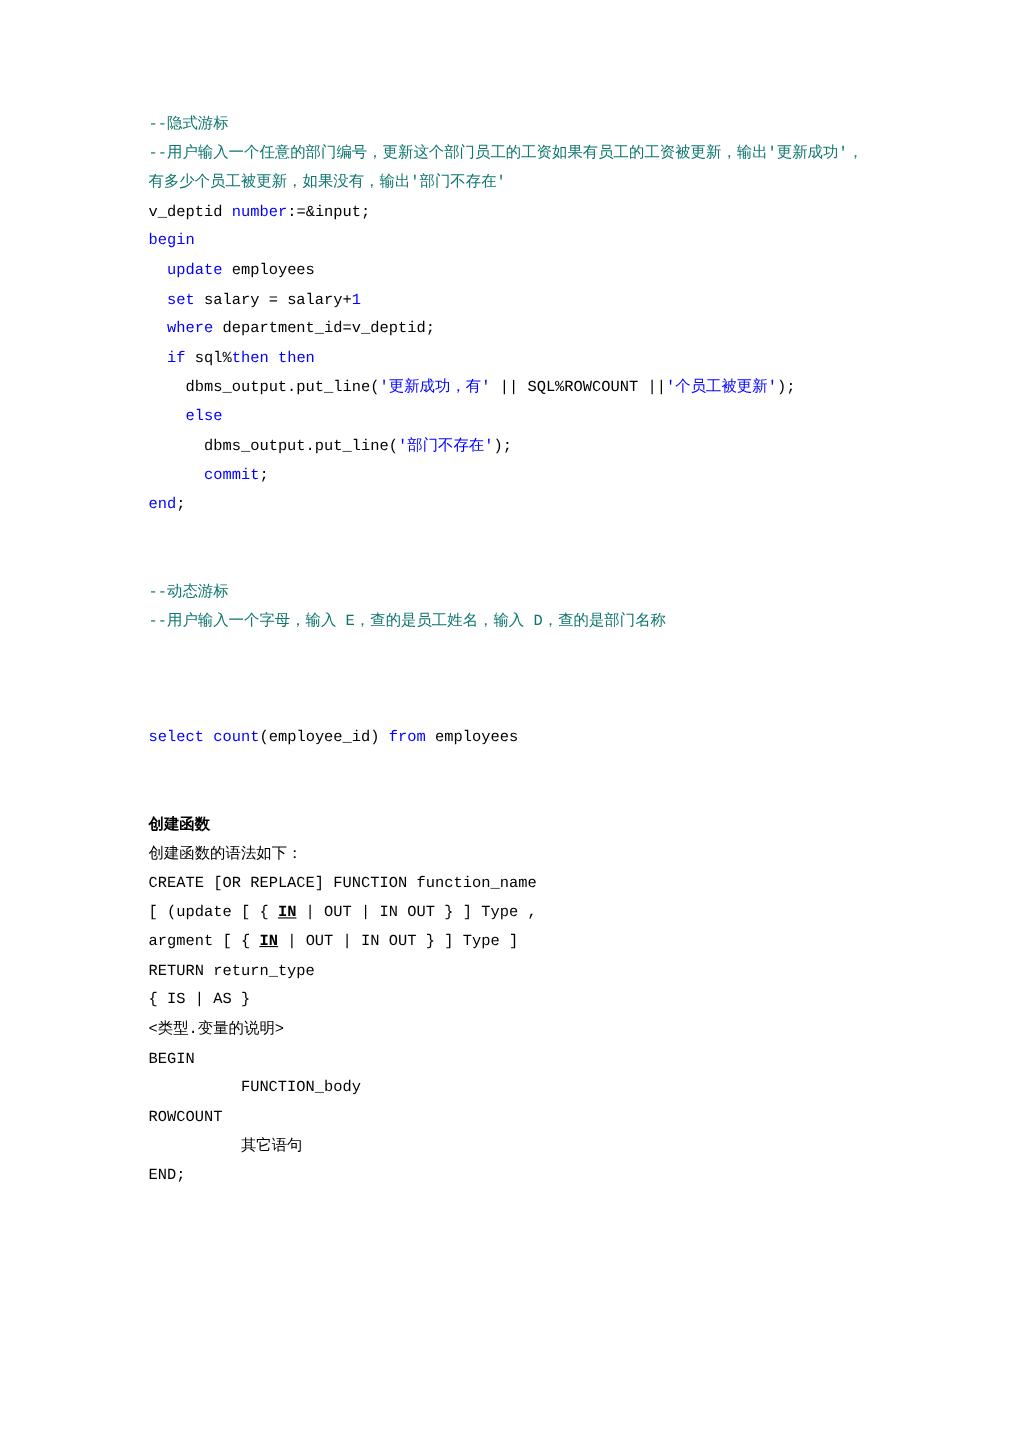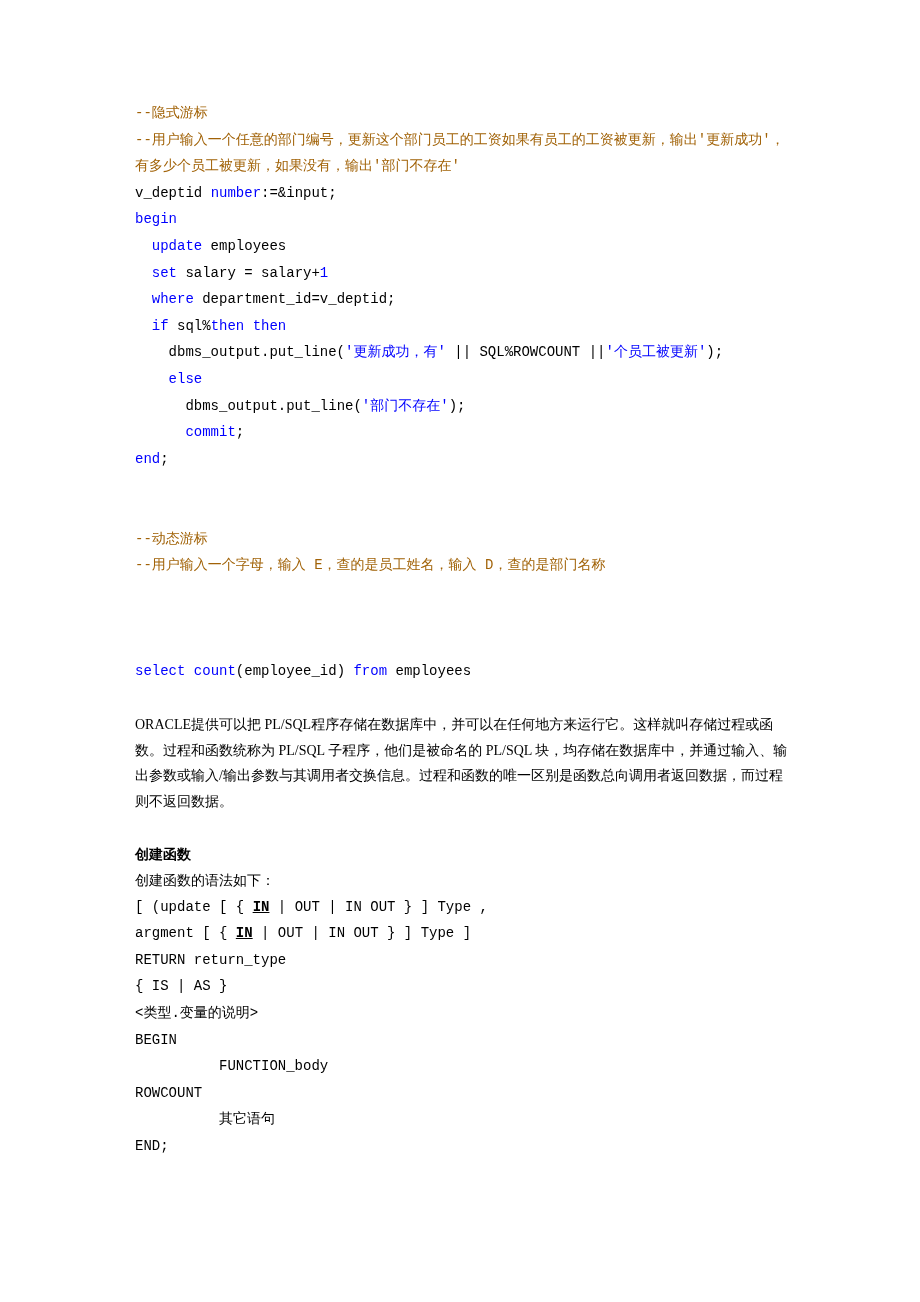"--隐式游标" .comment { color: #a16207 -> #0f766e }
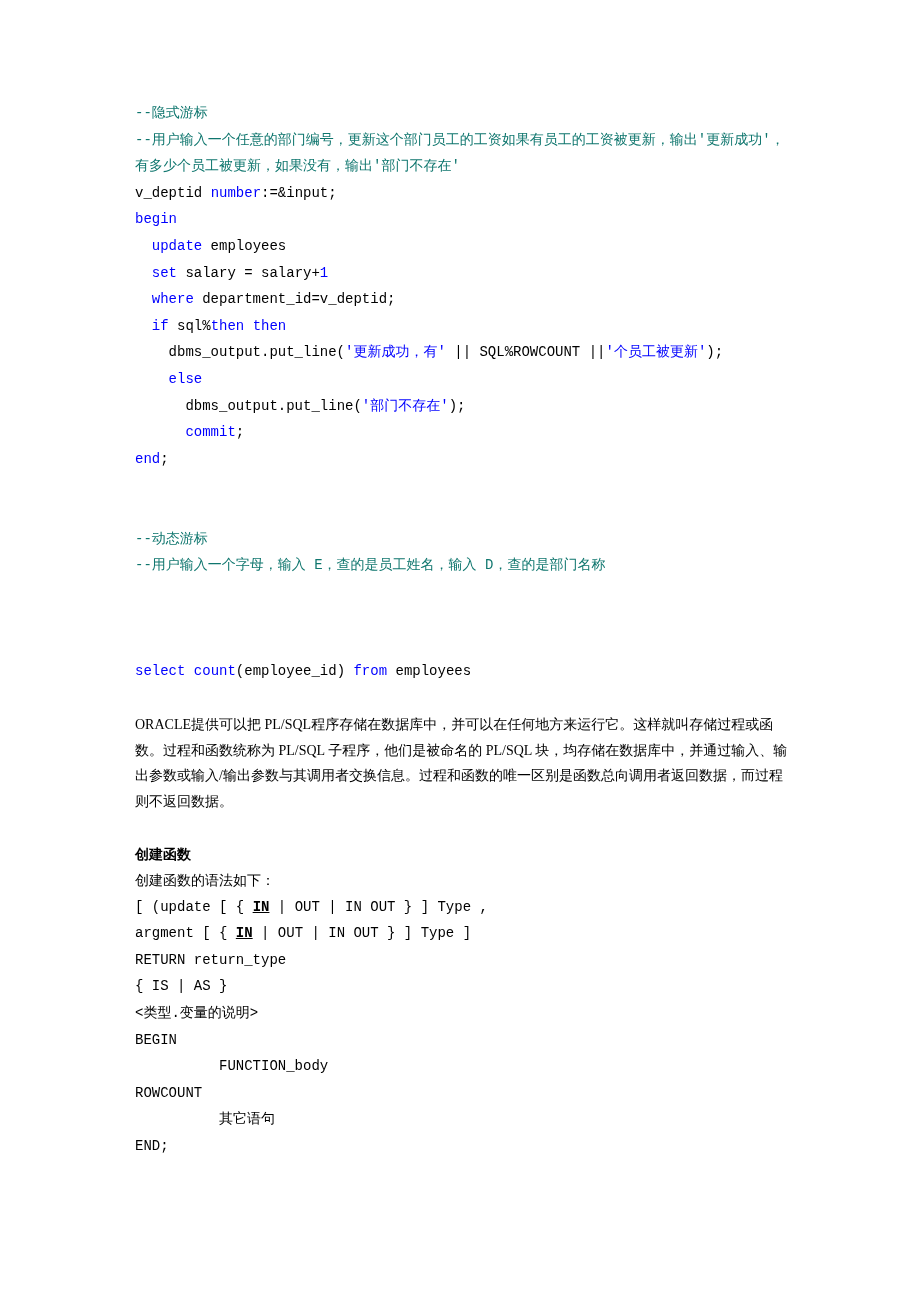"ORACLE提供可以把" div { html: <div>ORACLE提供可以把 PL/SQL程序存储在数据库中，并可以在任何地方来运行它。这样就叫存储过程或函数。过程和函数统称为 PL/SQL 子程序，他们是被命名的 PL/SQL 块，均存储在数据库中，并通过输入、输出参数或输入/输出参数与其调用者交换信息。过程和函数的唯一区别是函数总向调用者返回数据，而过程则不返回数据。</div> -> none }
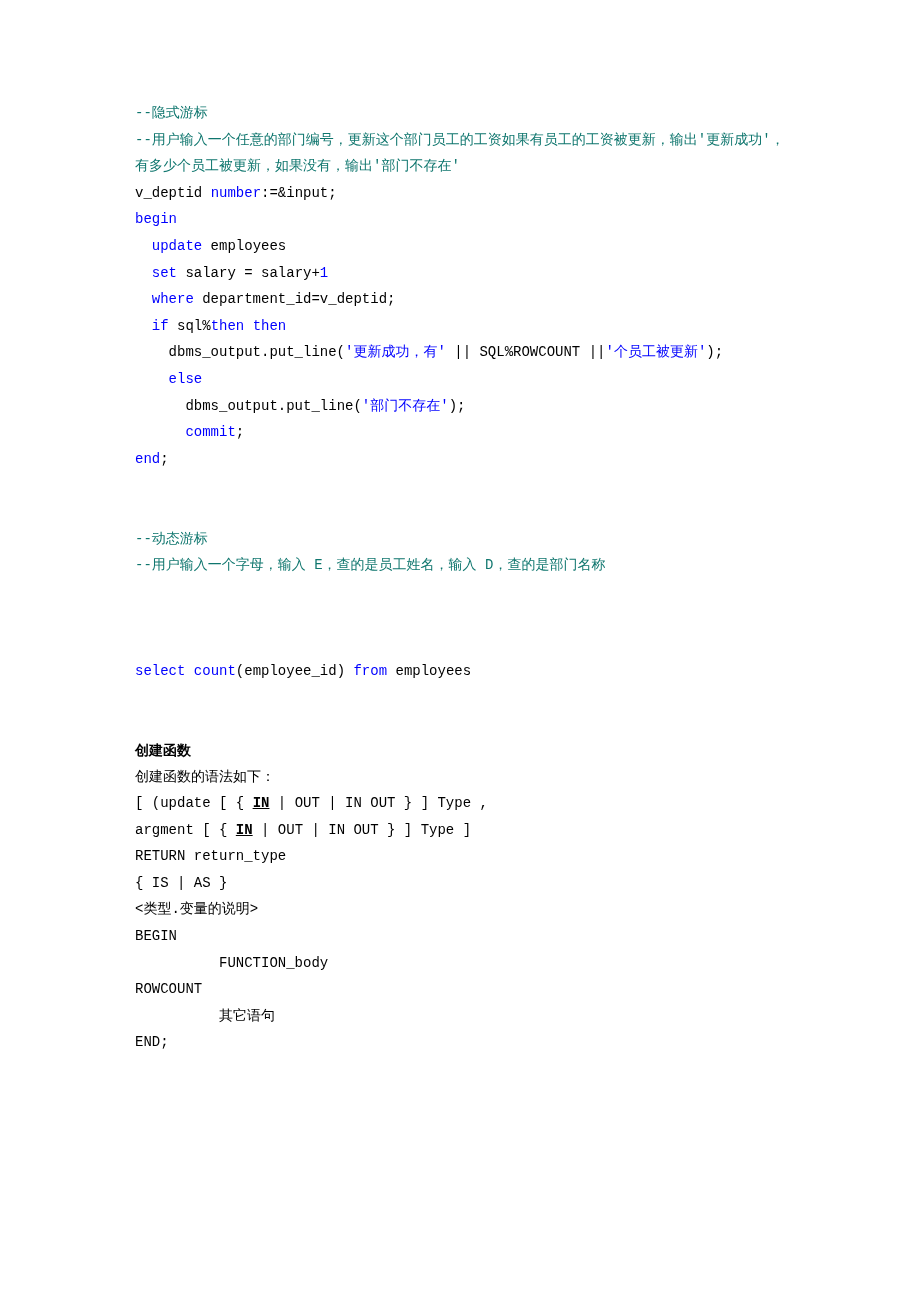"CREATE [OR REPLACE] FUNCTION" div { html: none -> <div>CREATE [OR REPLACE] FUNCTION function_name</div> }
